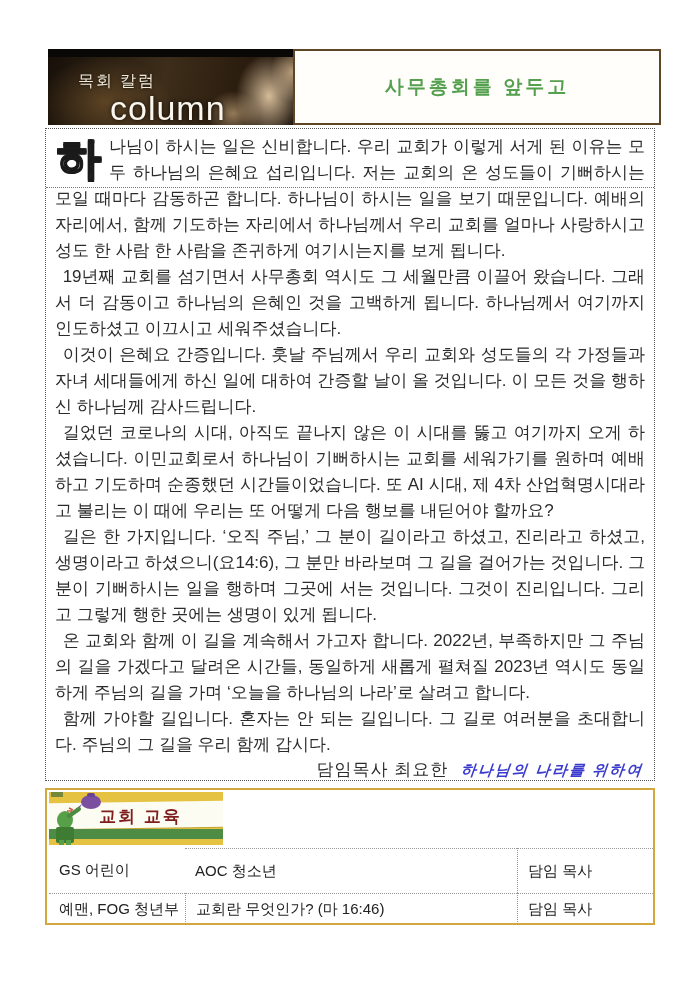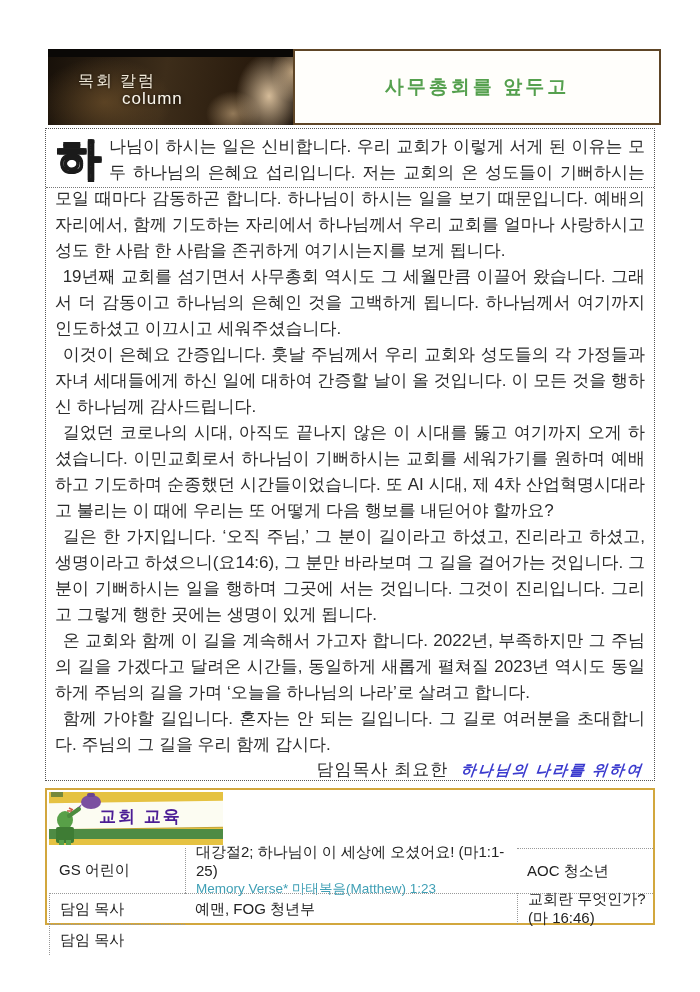"column" .photo-sub { font-size: 17px -> 34px; left: 74px -> 62px }
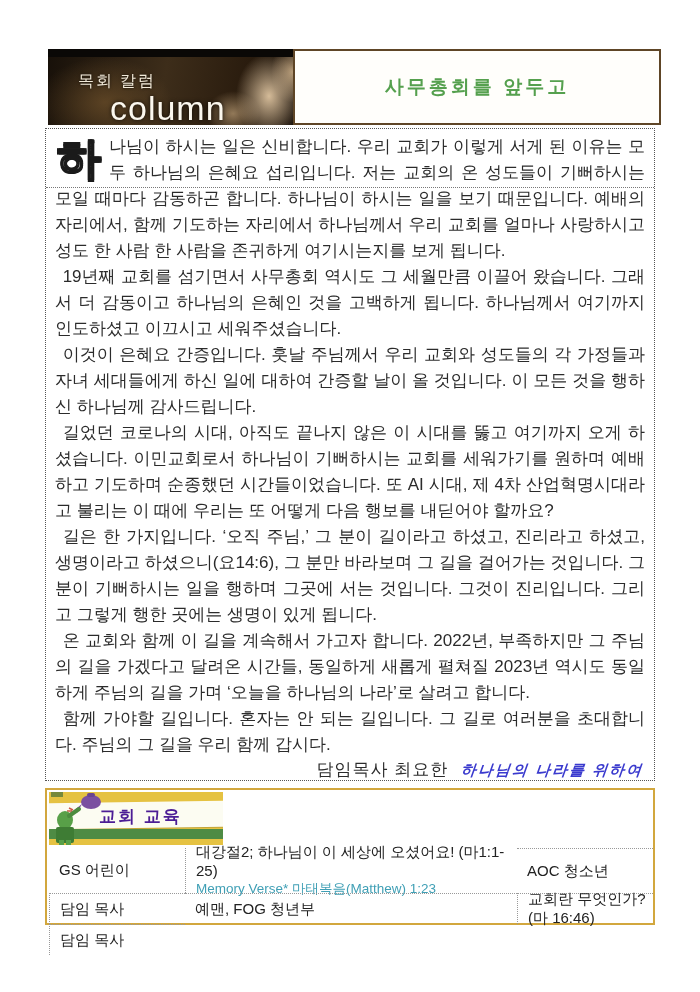"교회 교육" .edu-title { color: #4c1d95 -> #7f1d1d }
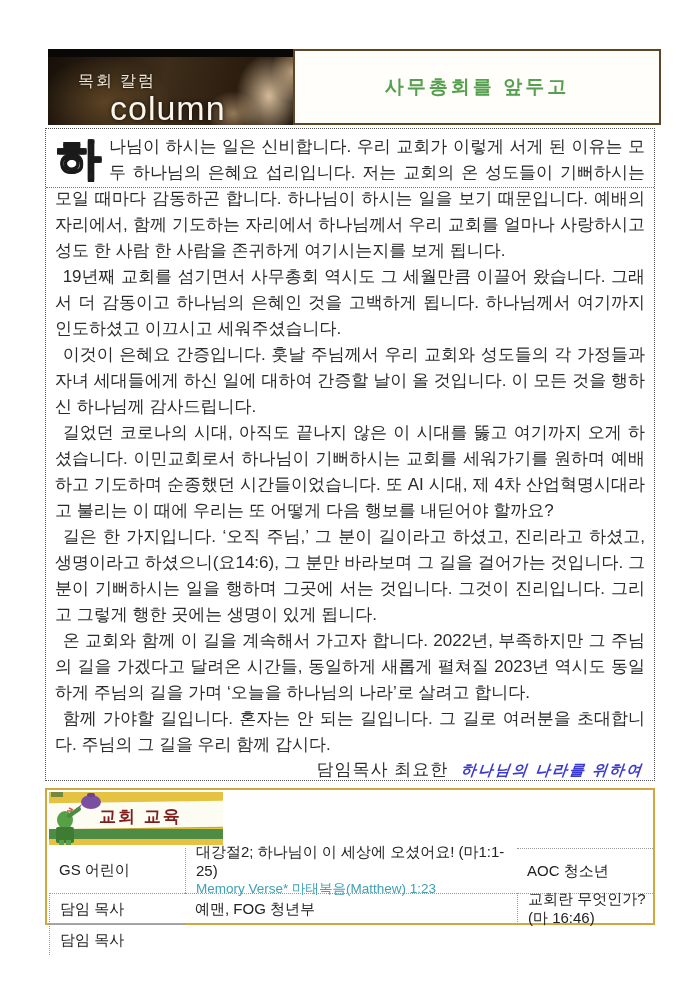"대강절2; 하나님이 이 세상에 오셨어요!" div.cell { html: <div> <div>대강절2; 하나님이 이 세상에 오셨어요! (마1:1-25)</div> <div>Memory Verse* 마태복음(Matthew) 1:23</div> </div> -> none }
